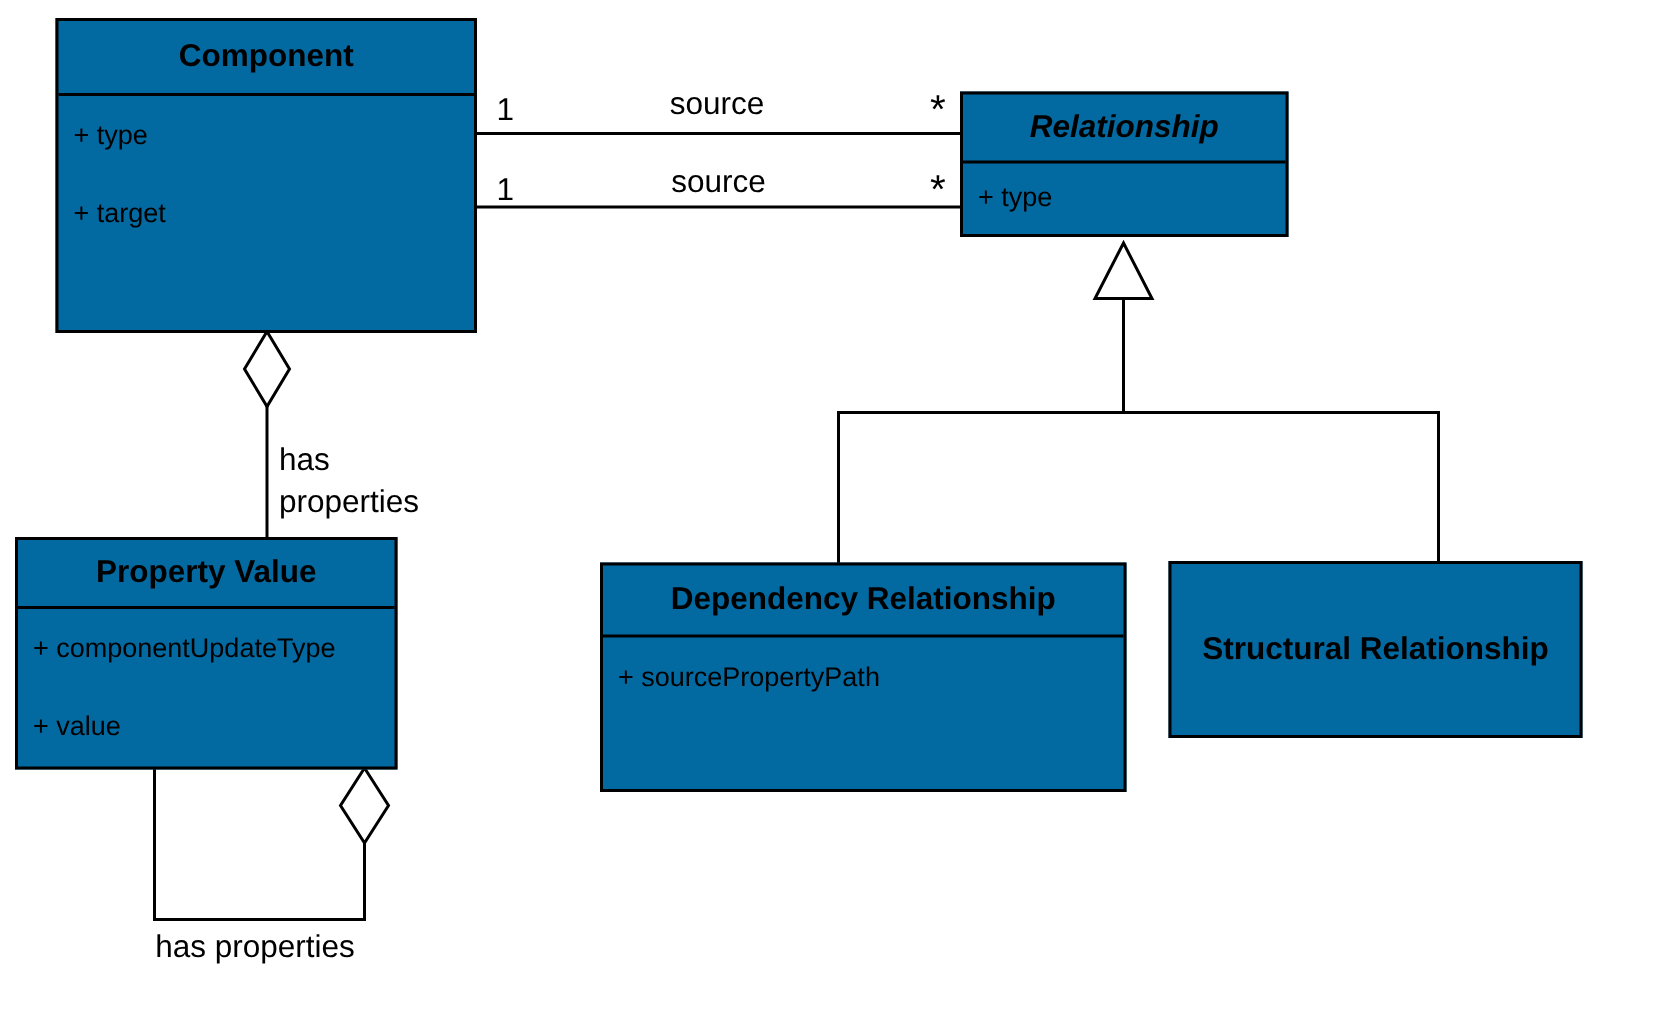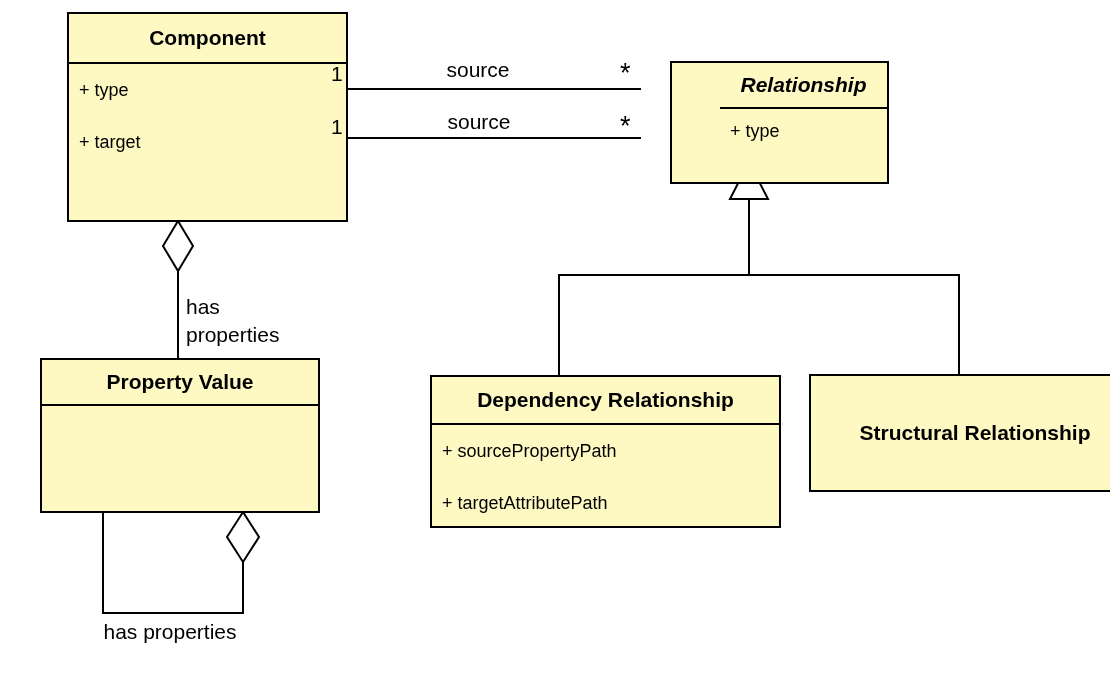"Component" .class-box { background: #fef9c3 -> #0369a1; margin-left: 30px -> none }
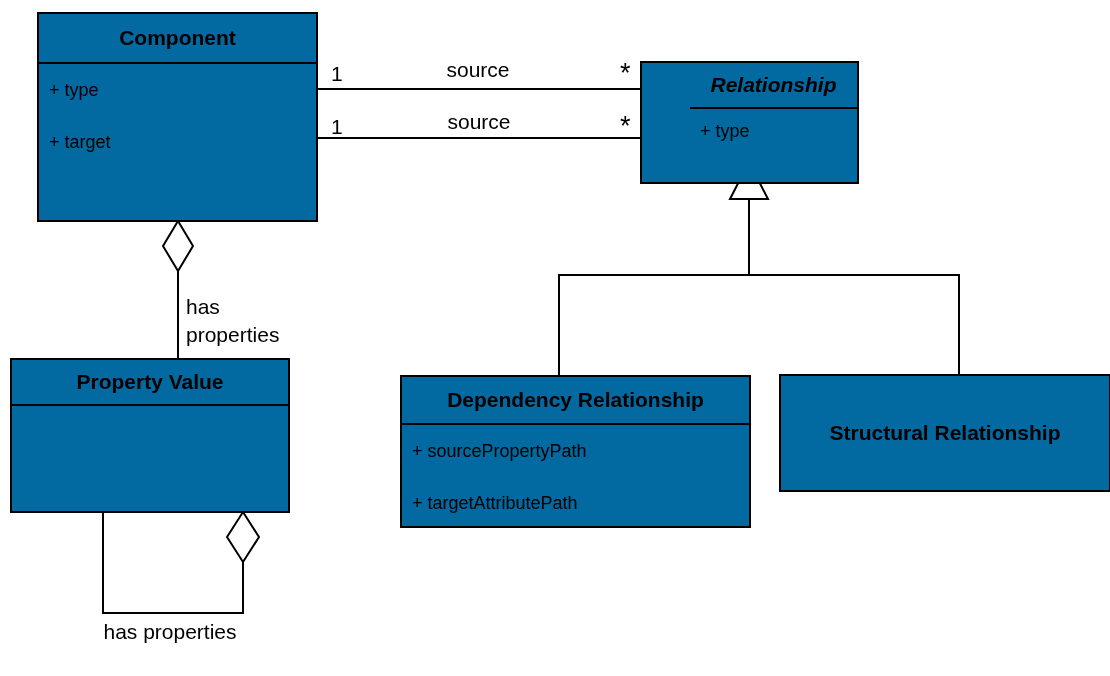"Relationship" div.class-box { height: 123px -> 97px; padding-left: 48px -> none }
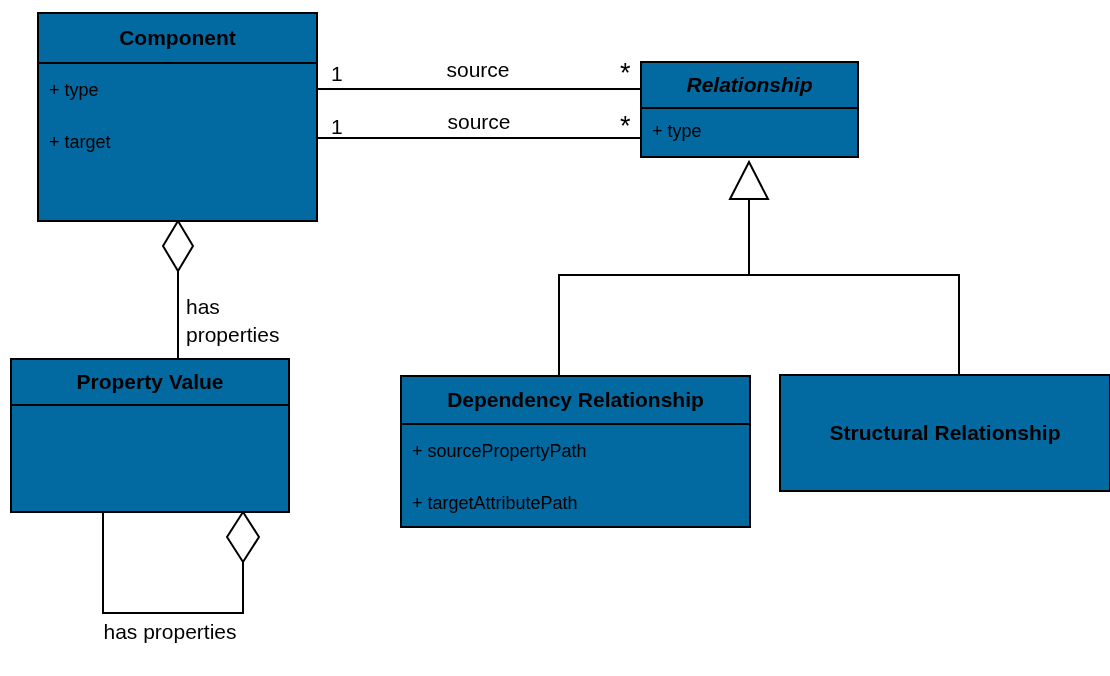"Property Value" div.class-box { width: 280px -> 255px }
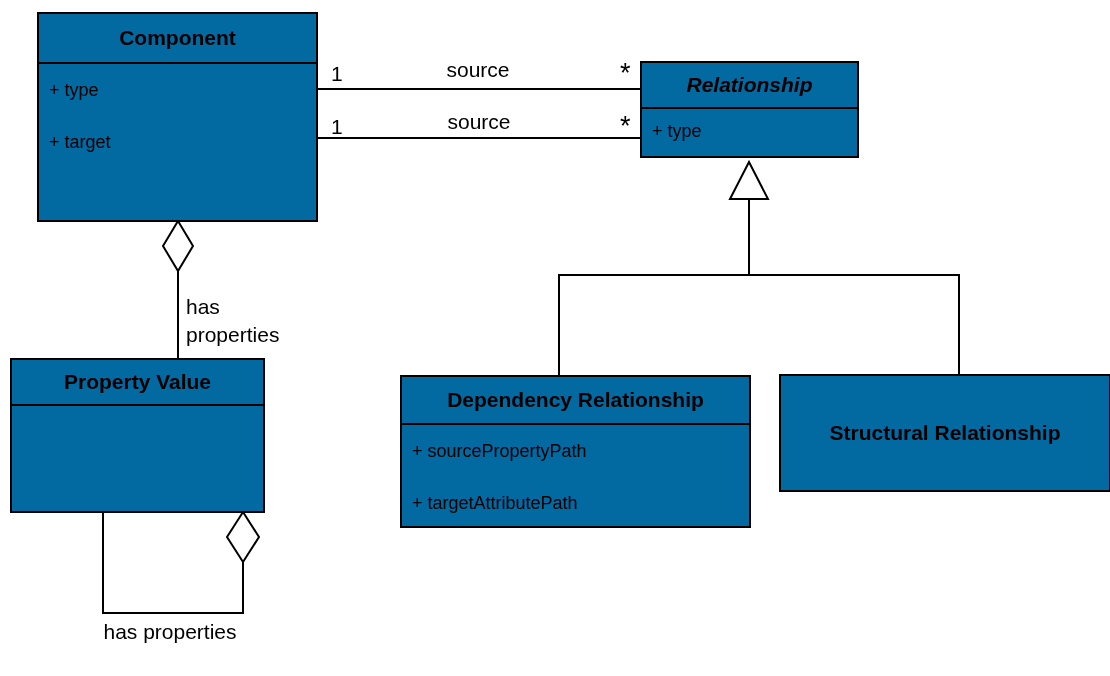"+ componentUpdateType" div { html: none -> <div> <div>+ componentUpdateType</div> <div>+ value</div> </div> }
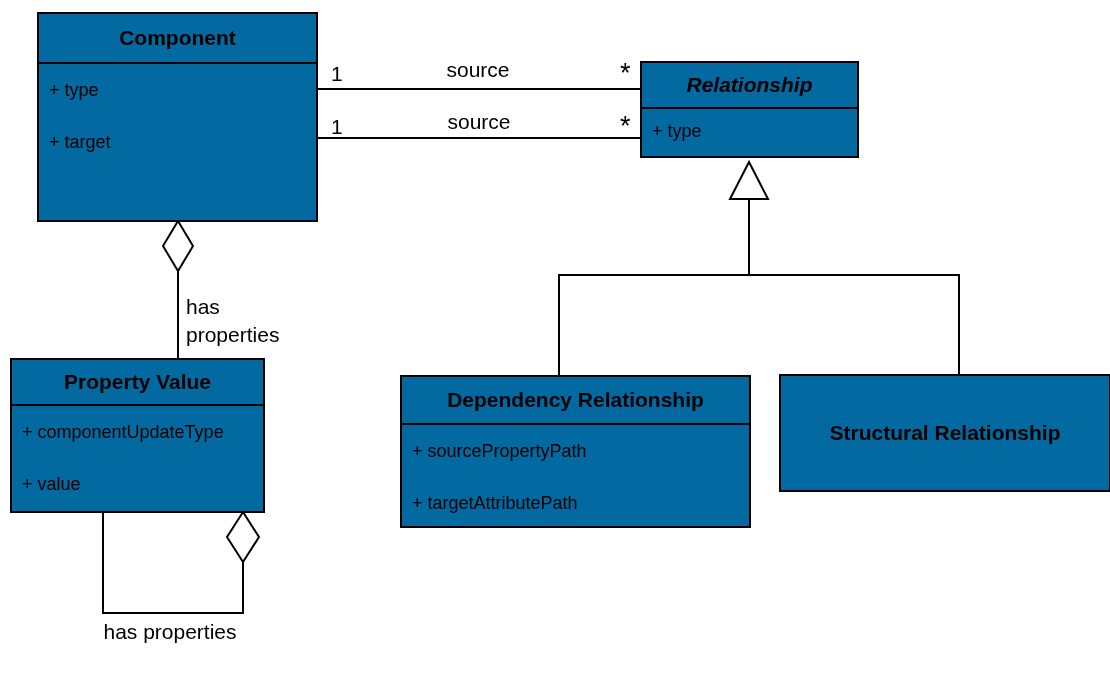"Structural Relationship" div.class-box { width: 332px -> 276px }
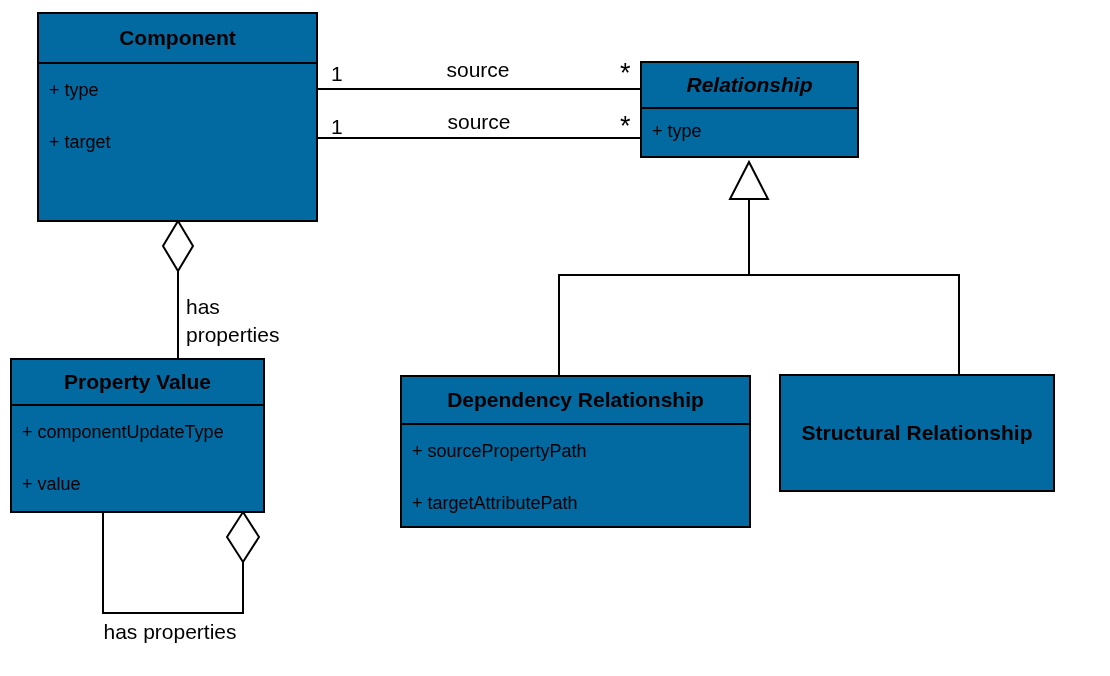"+ targetAttributePath" div.attr { html: <div>+ targetAttributePath</div> -> none }
